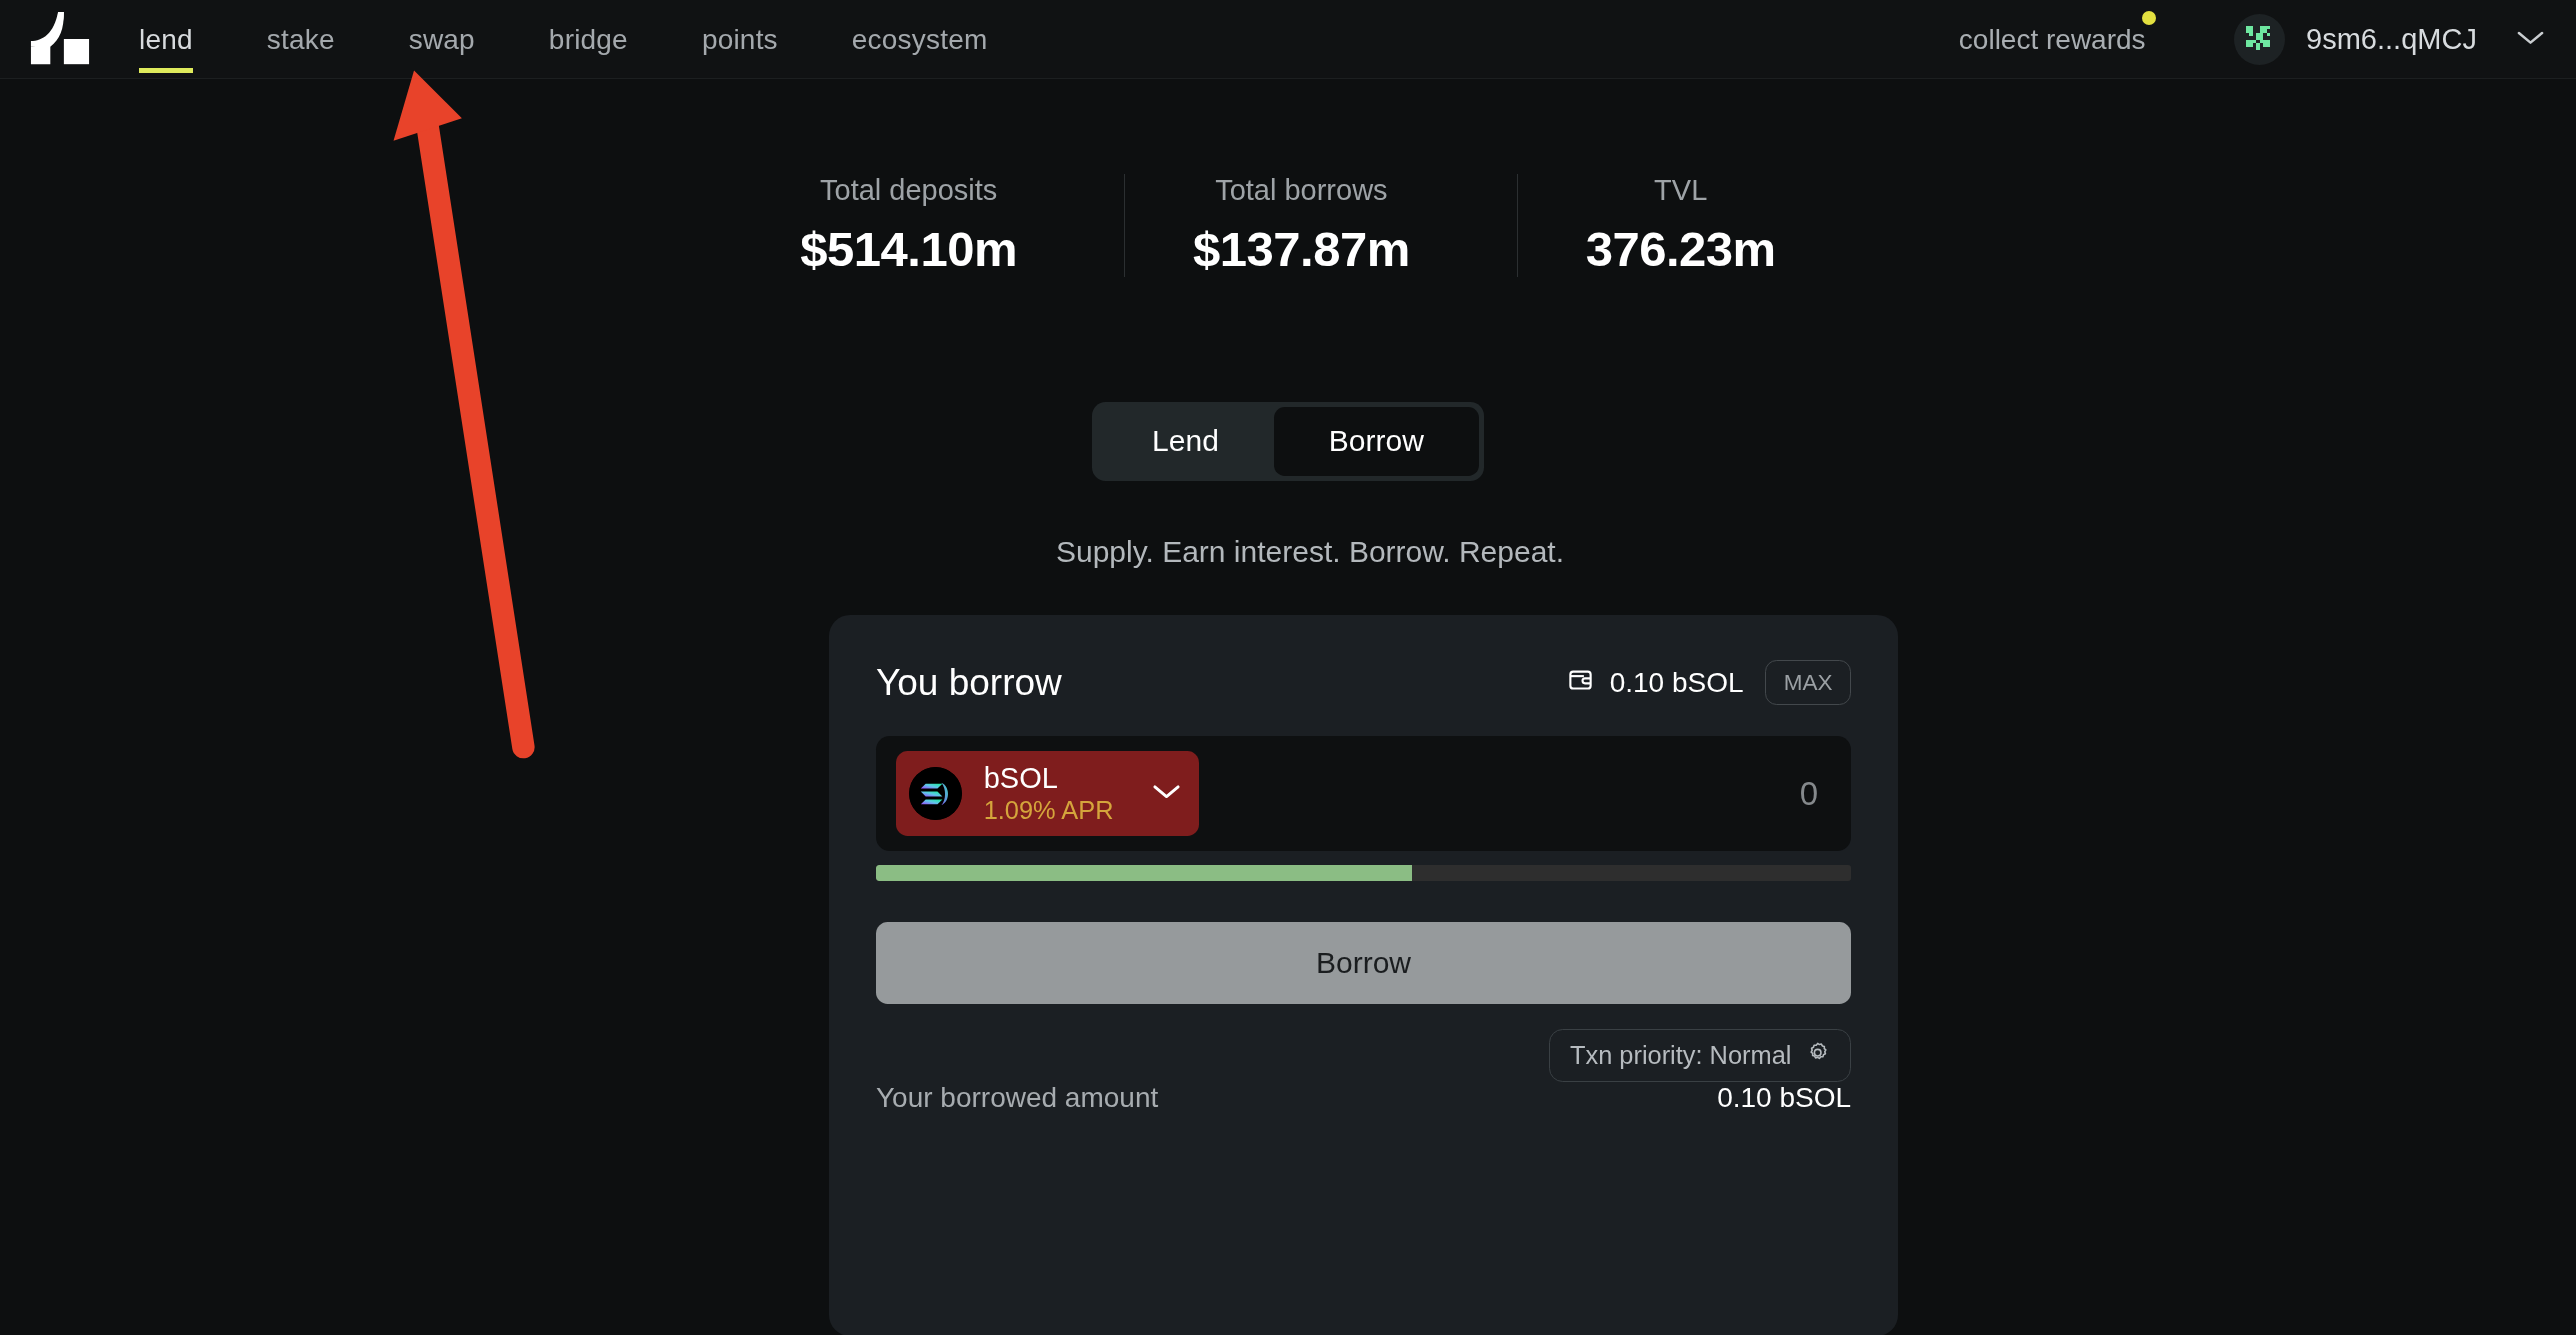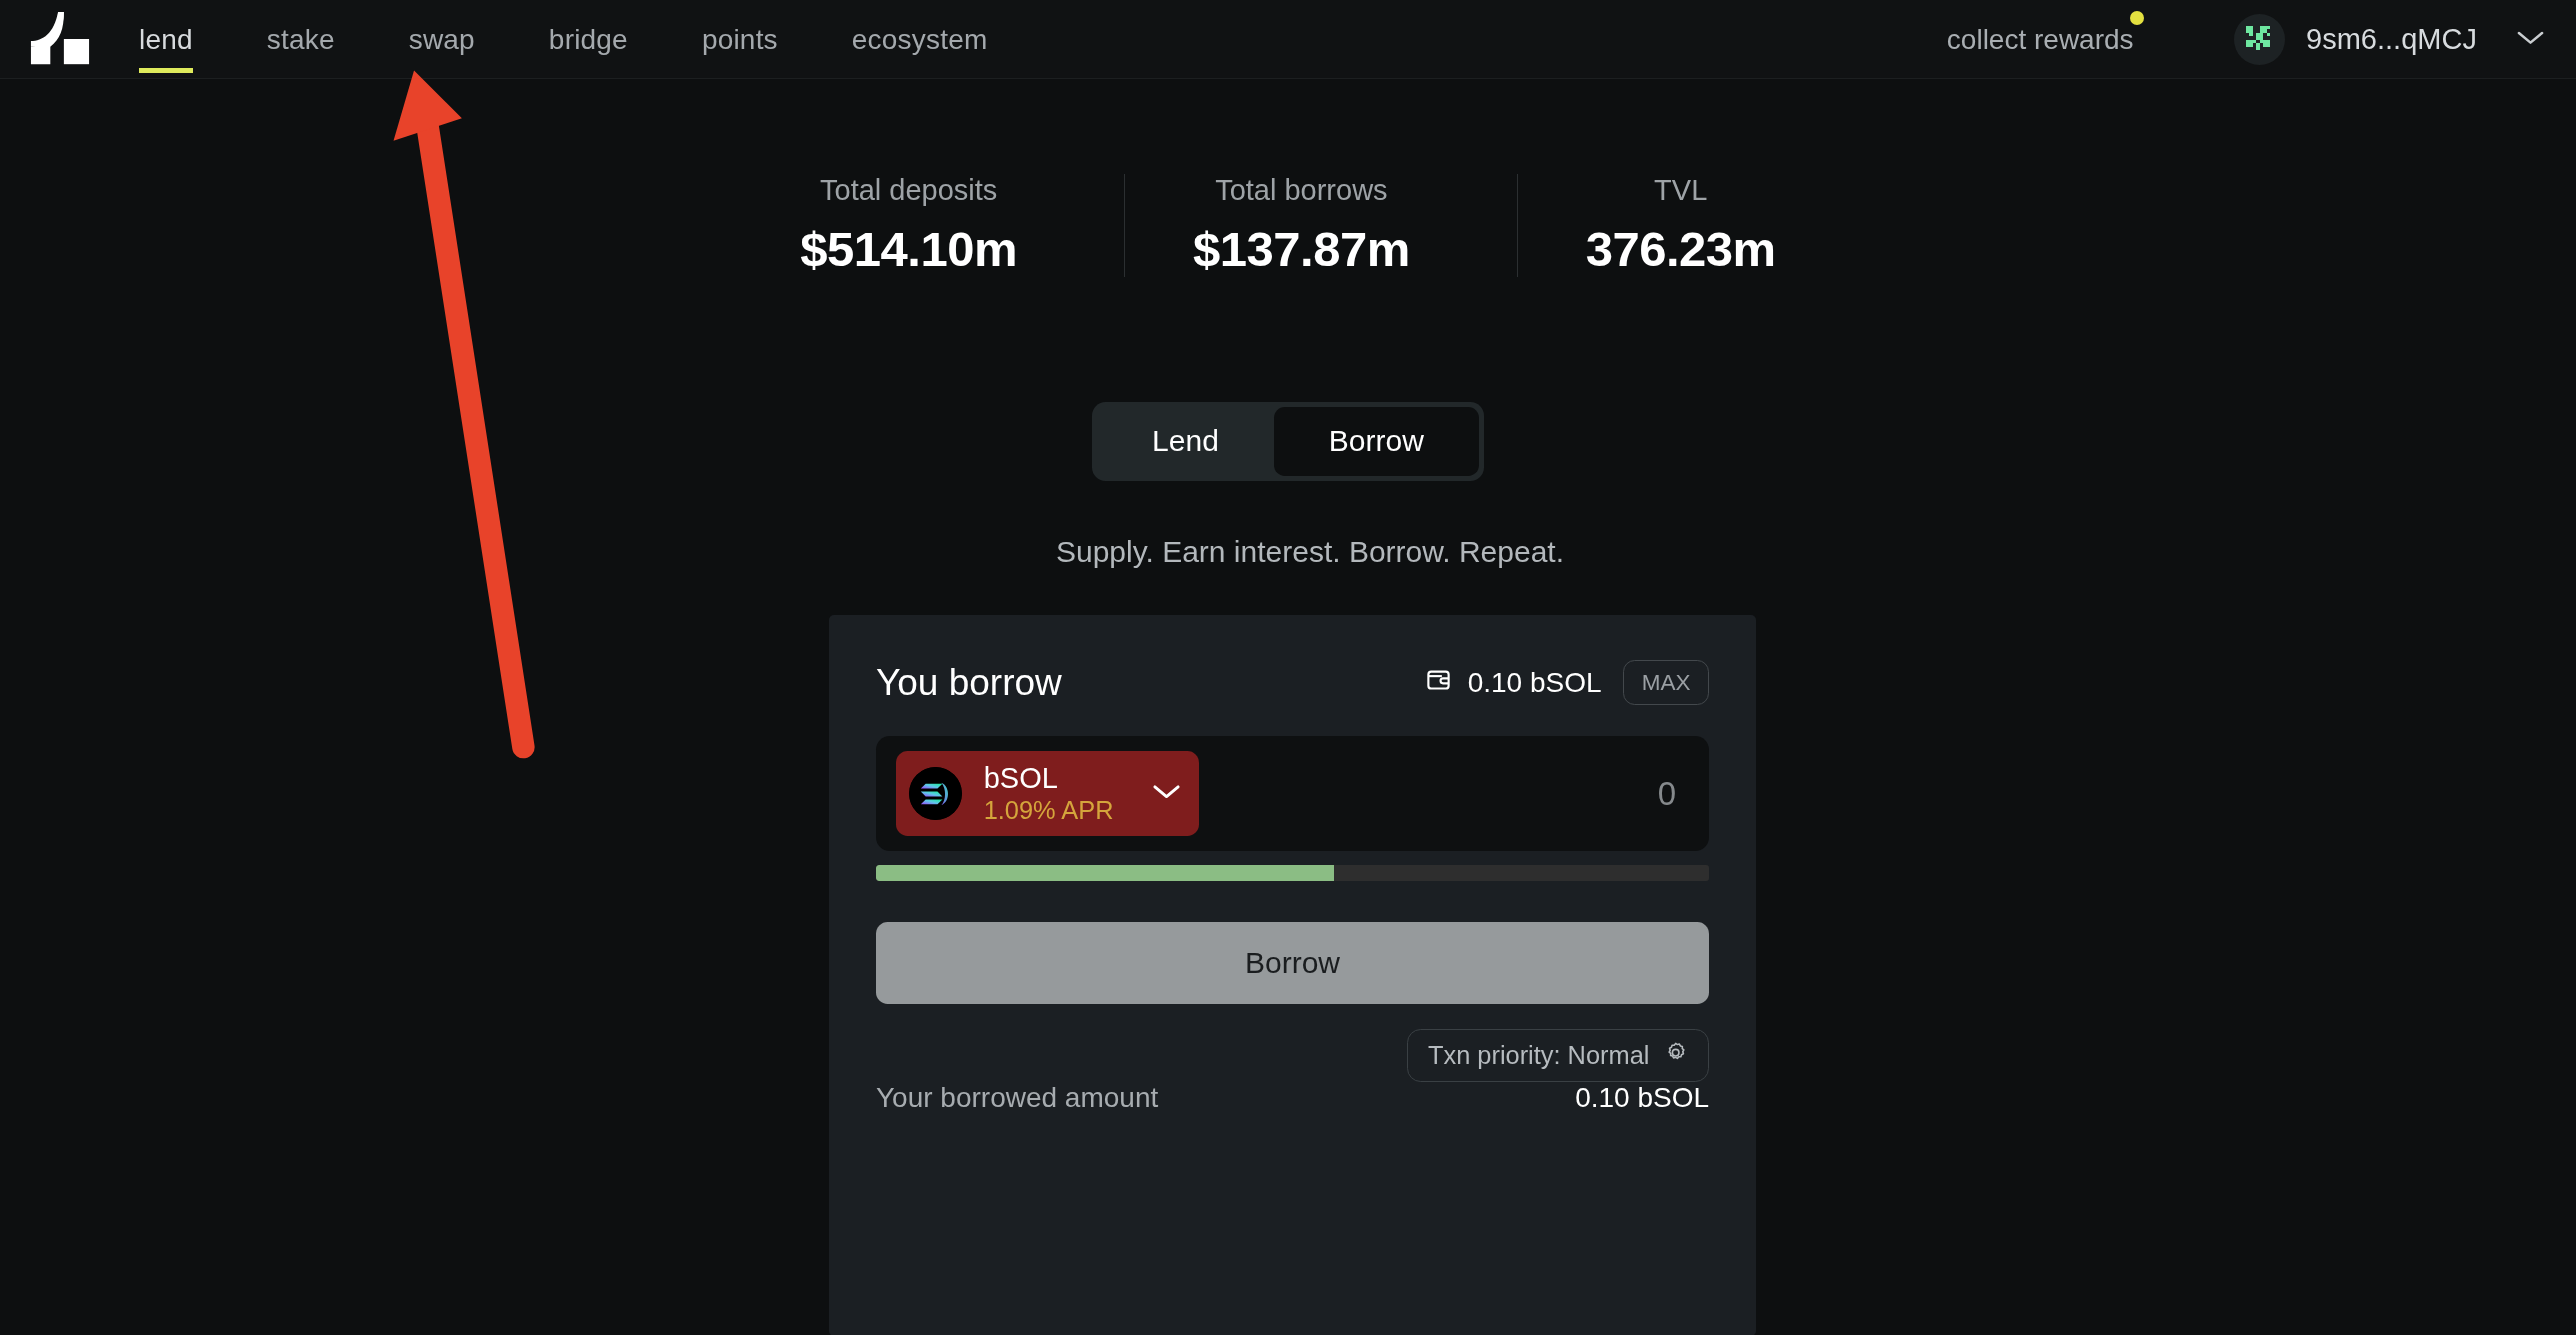"collect rewards" .header-right { gap: 12px -> 0 }
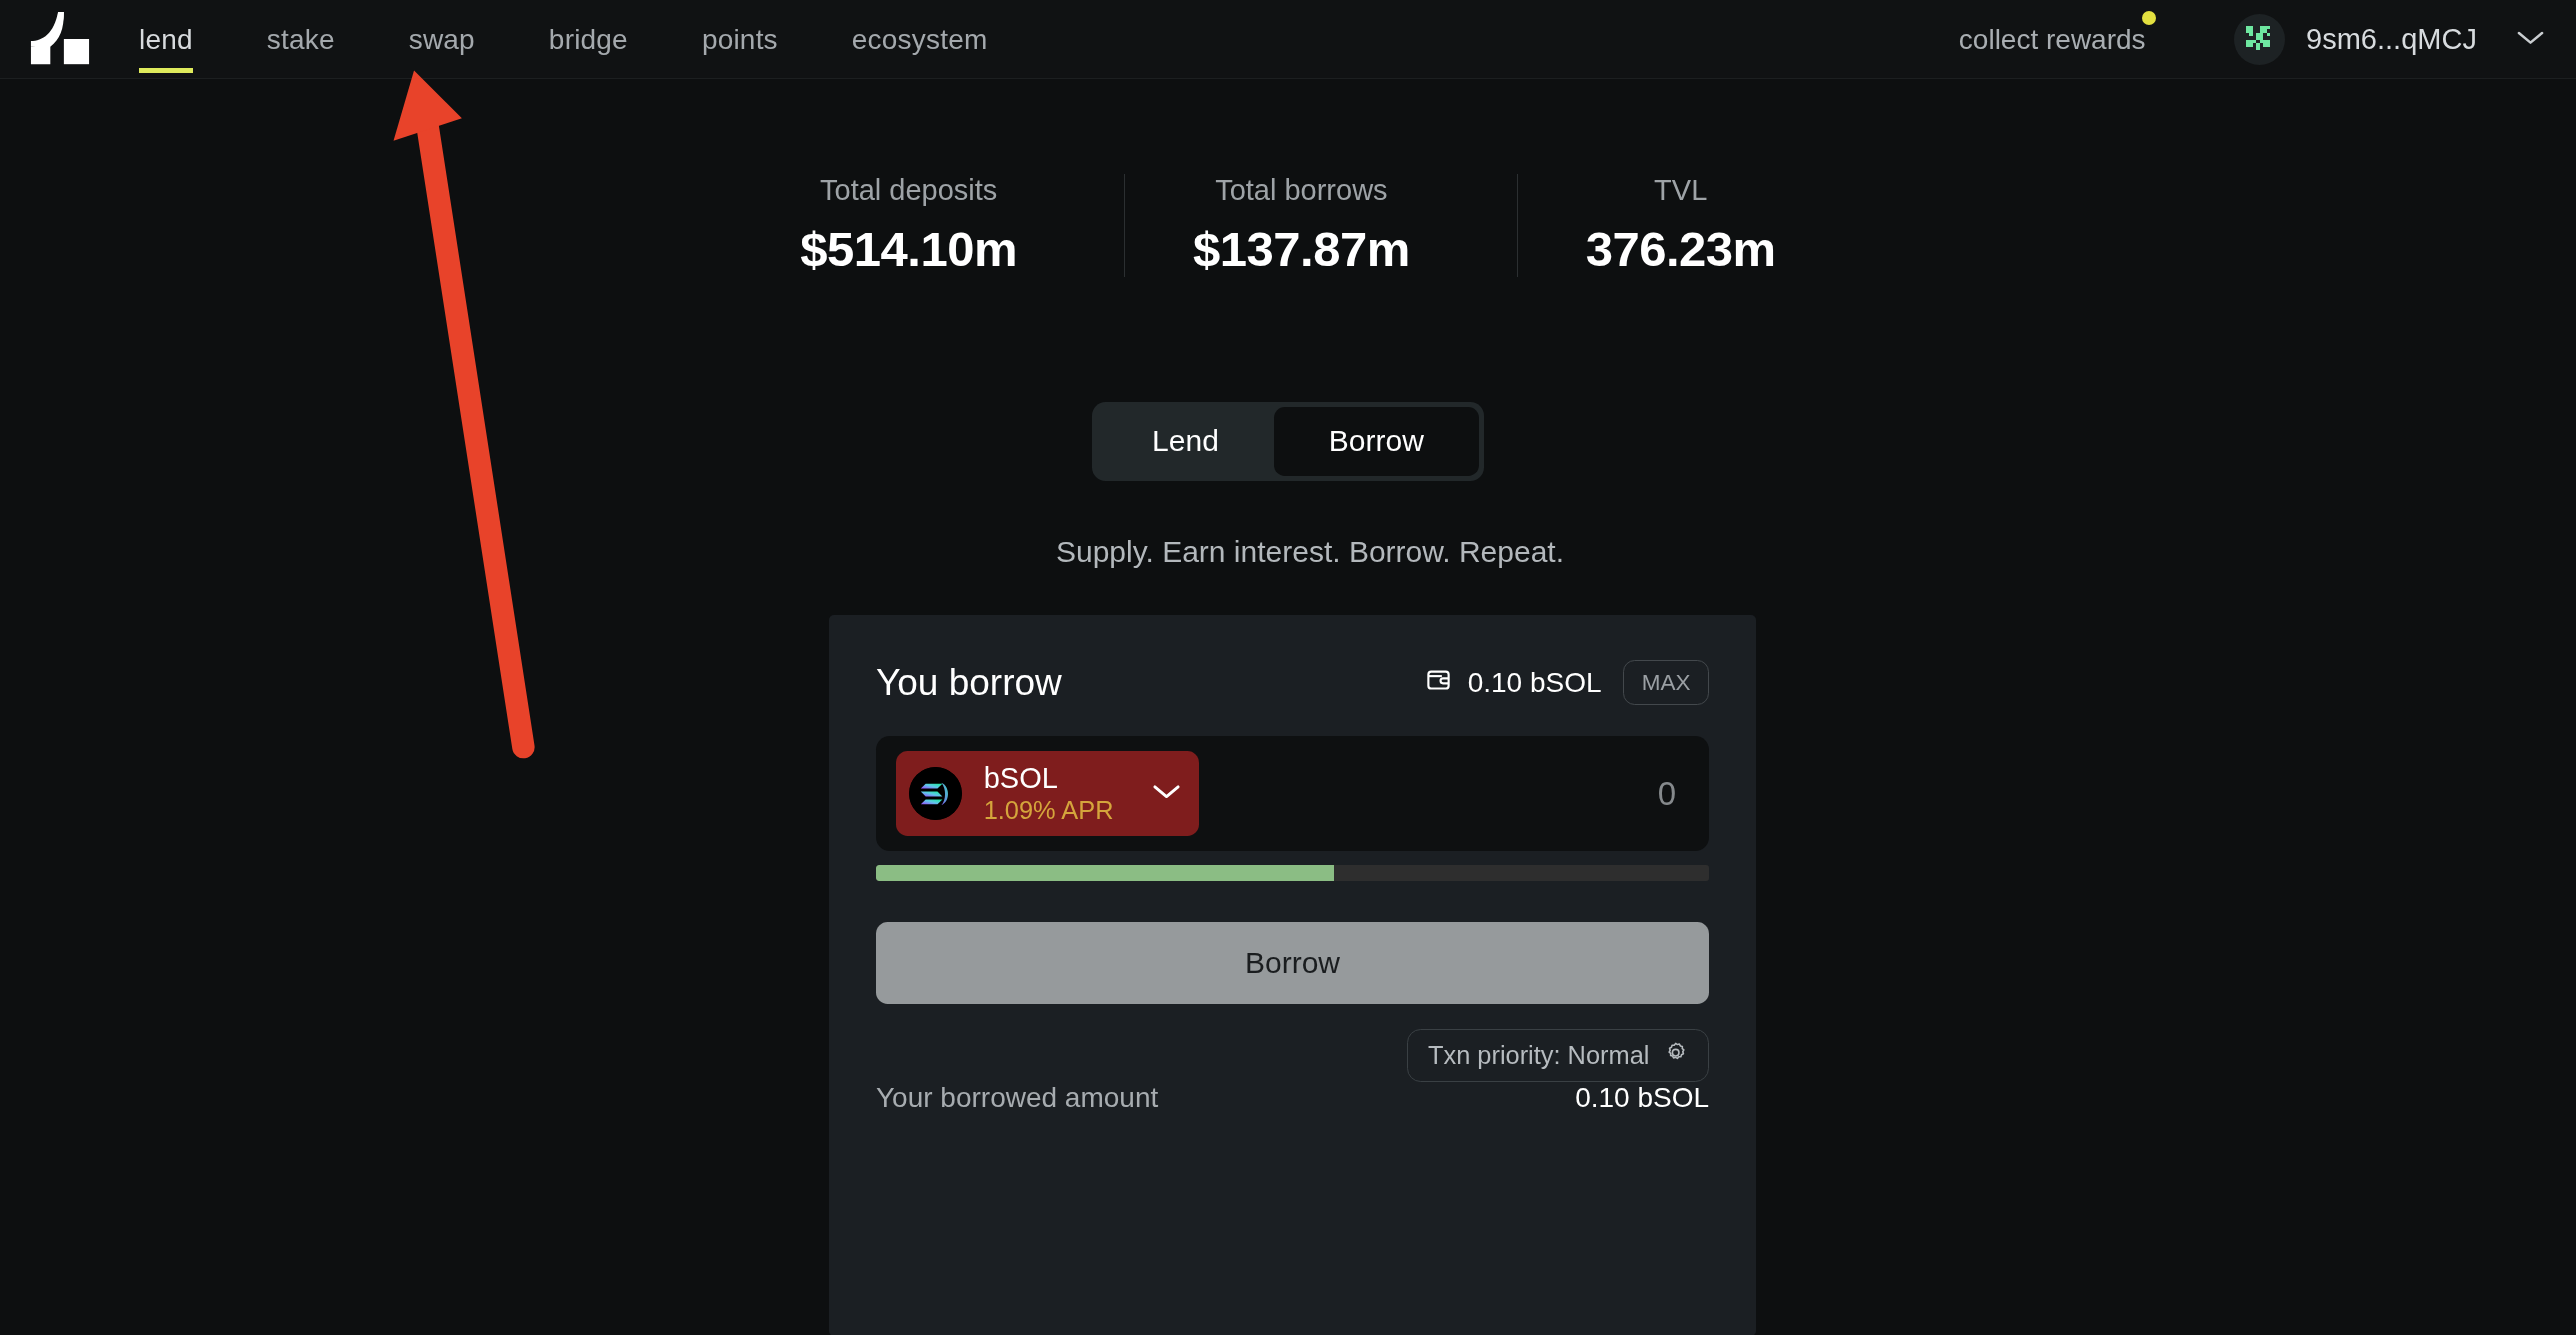"You borrow" .card { border-radius: 5px -> 21px; width: 927px -> 1069px }
